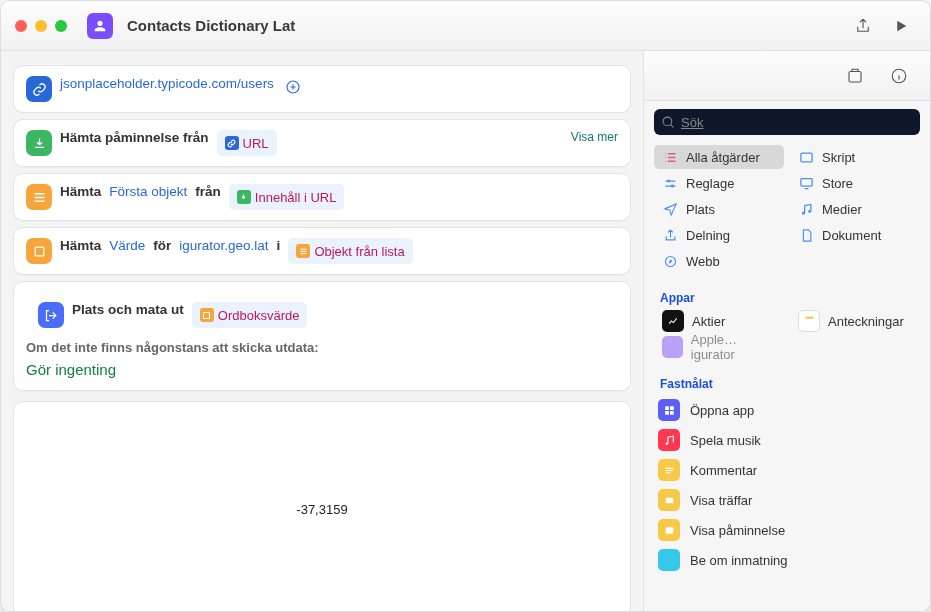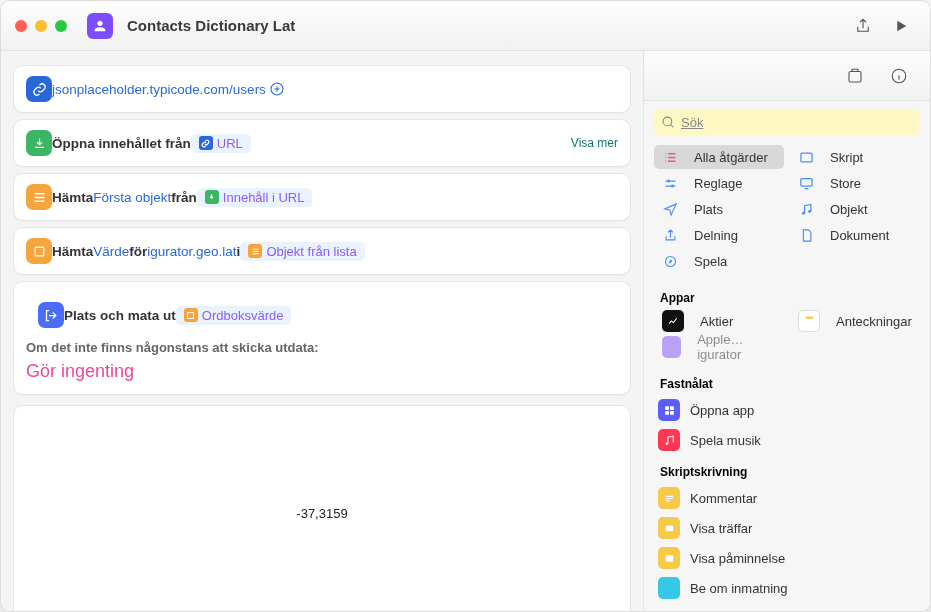"jsonplaceholder.typicode.com/users" .card-row { align-items: center -> none; gap: none -> 8px }
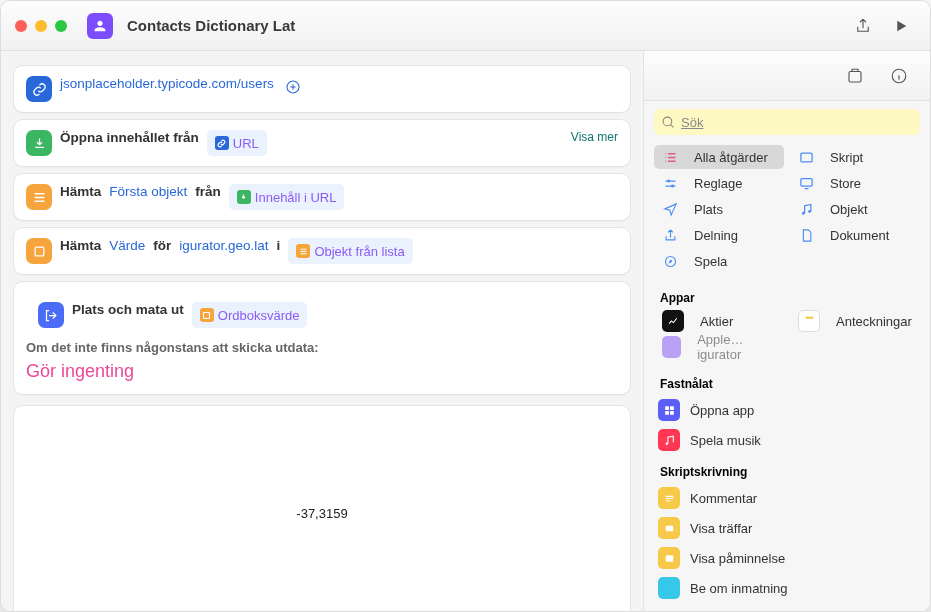"Sök" .search { background: #fef9c3 -> #0f172a }
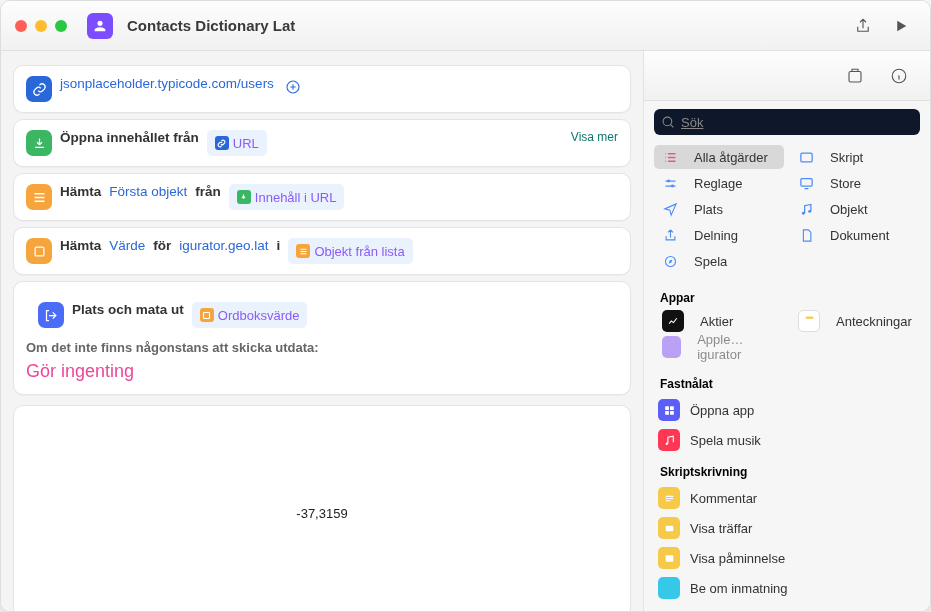"Öppna innehållet från" span { text: Öppna innehållet -> Hämta påminnelse }
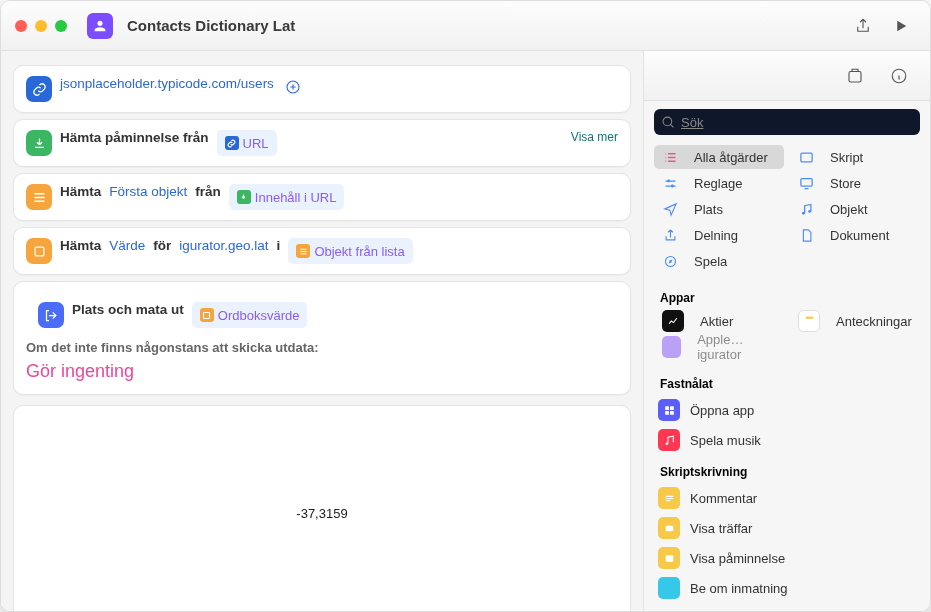"URL" .pill { color: #8b5cf6 -> #be185d }
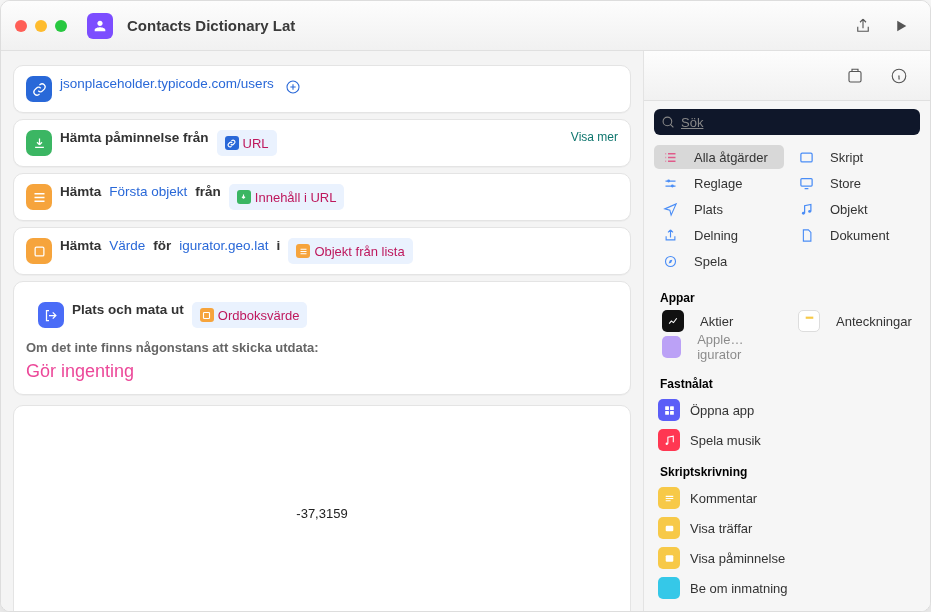"Alla åtgärder" .cat { gap: 16px -> 8px }
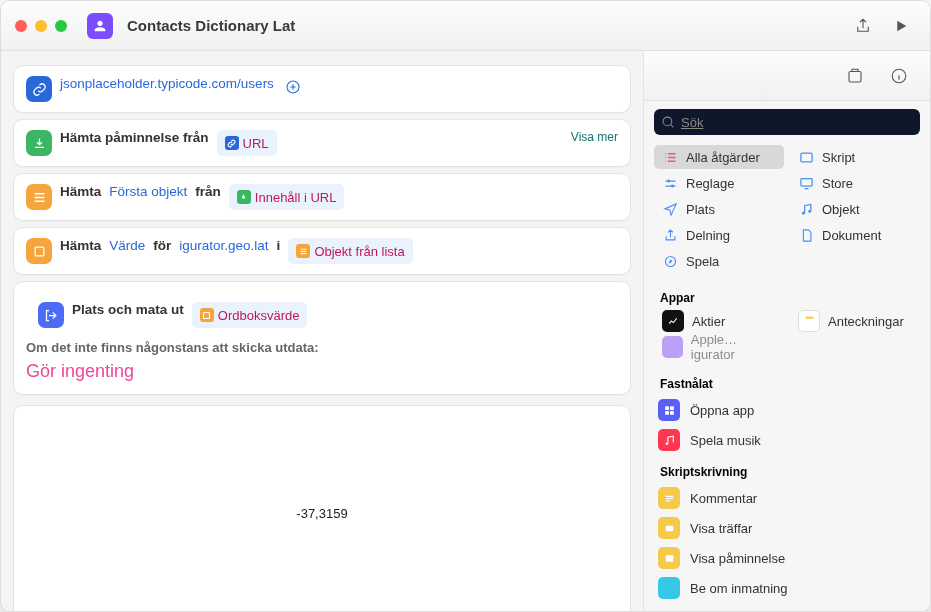"Objekt" span { text: Objekt -> Medier }
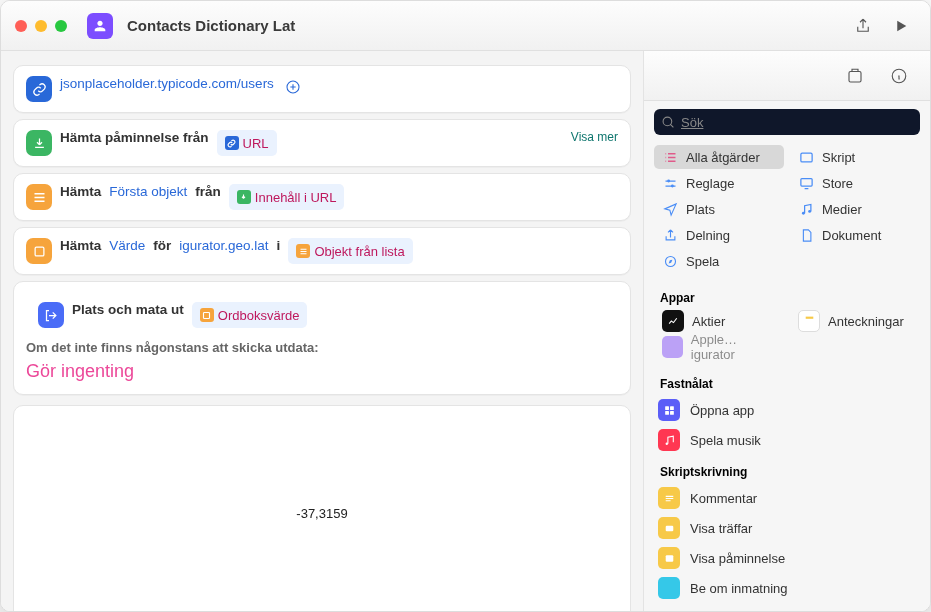"Spela" span { text: Spela -> Webb }
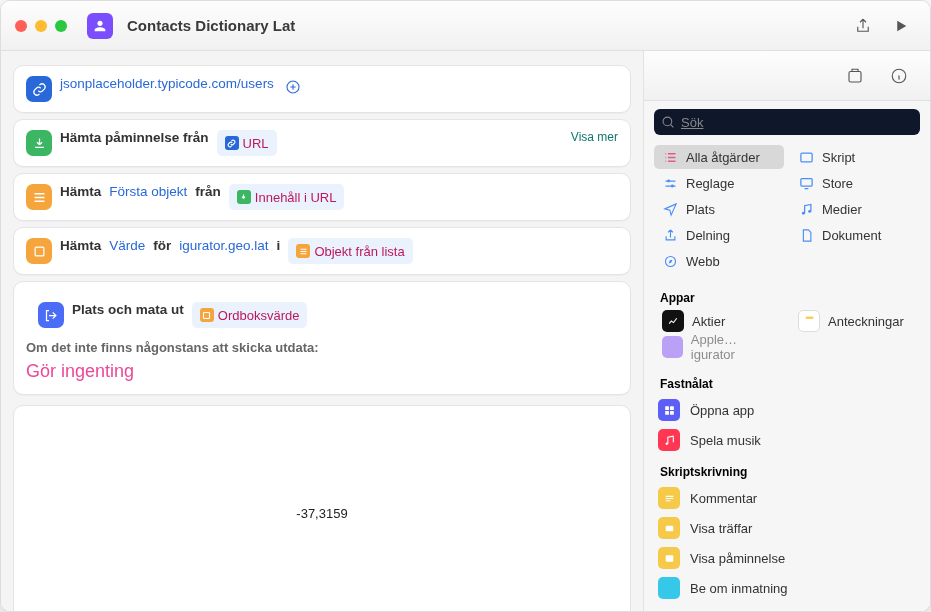"Appar" .sec-label { color: #000000 -> #1d4ed8 }
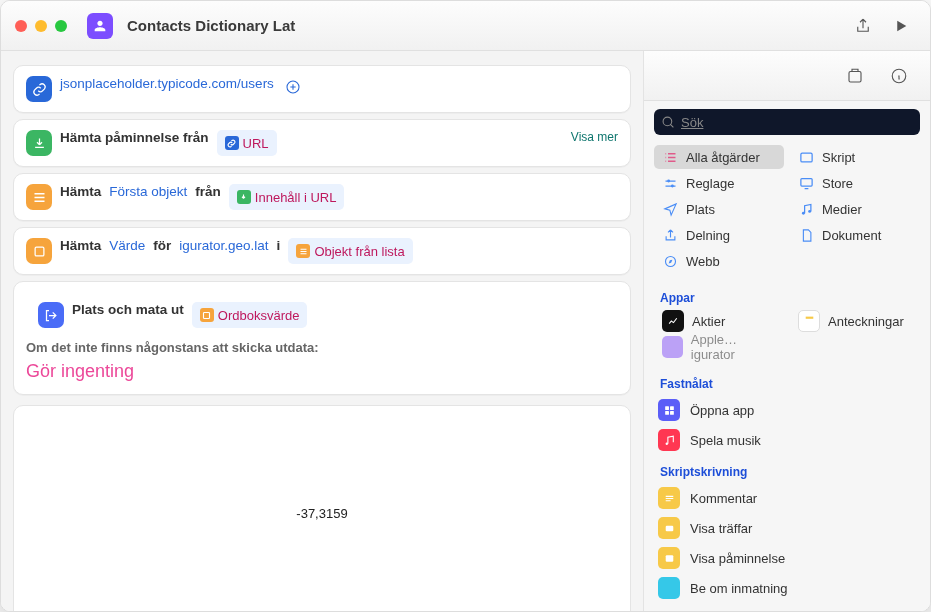"Gör ingenting" .blue-link { color: #ec4899 -> #15803d; font-size: 18px -> 15px }
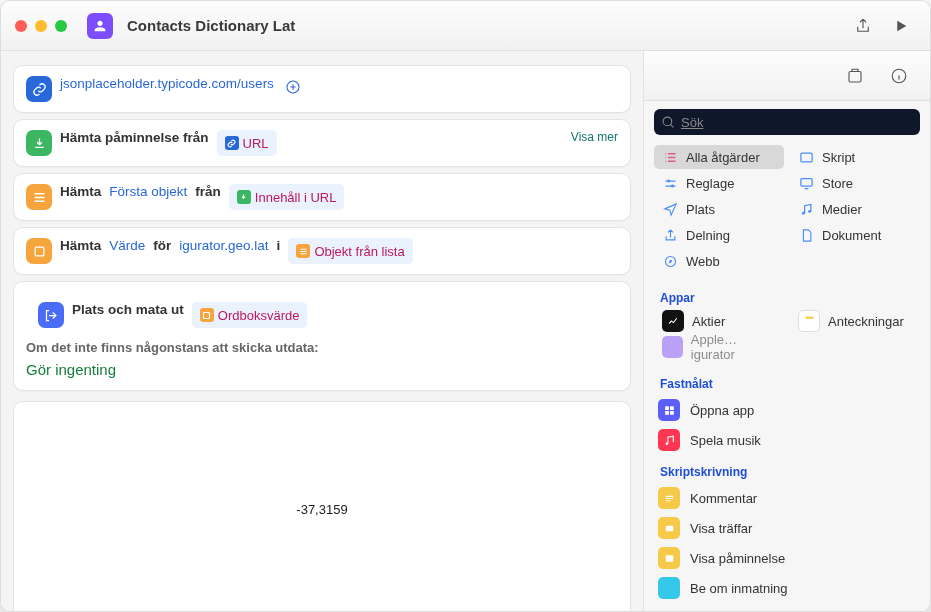"Skriptskrivning" div.sec-label { html: <div>Skriptskrivning</div> -> none }
